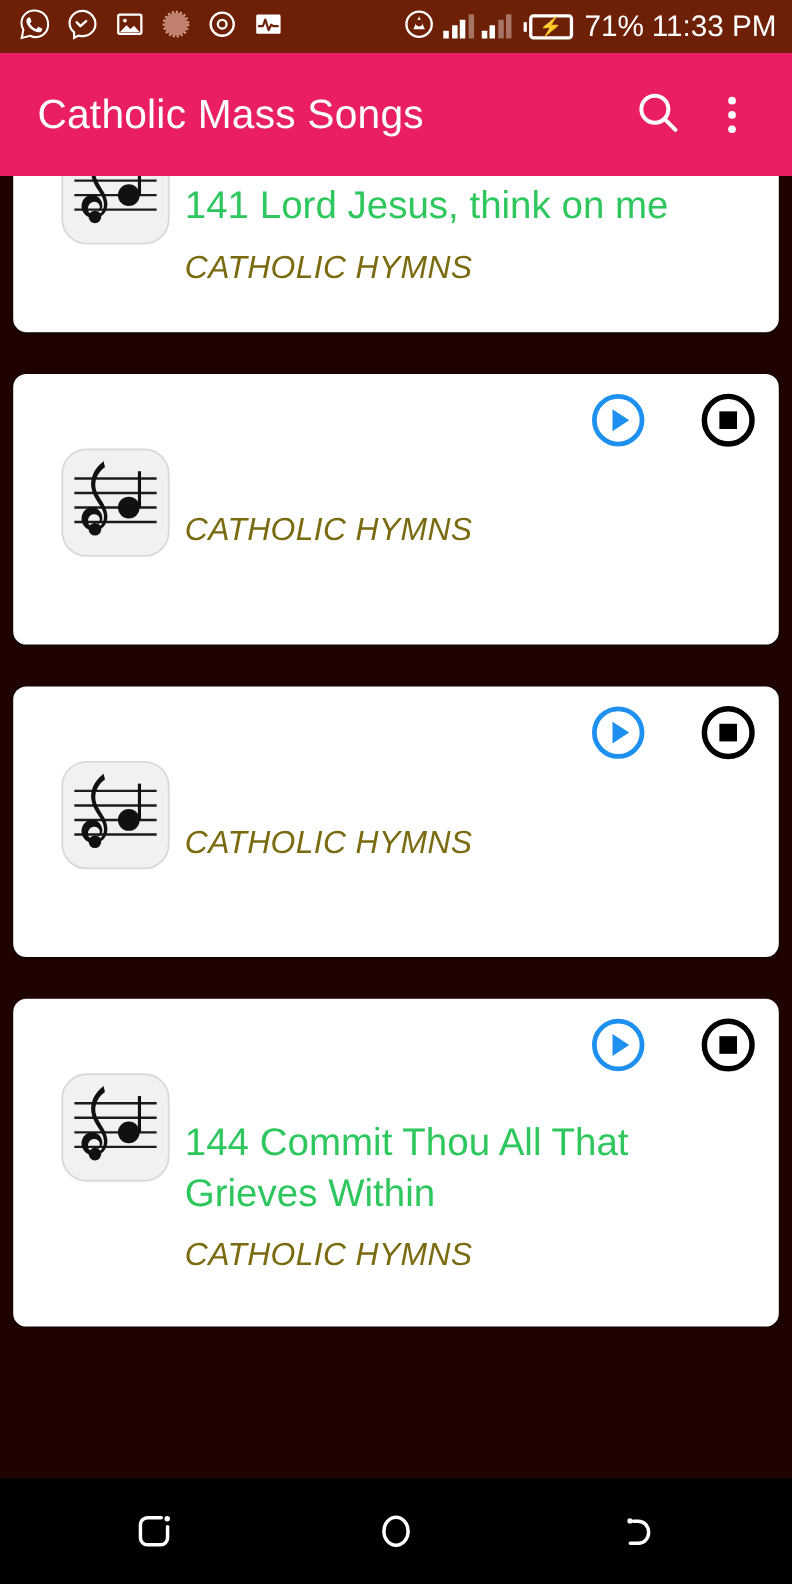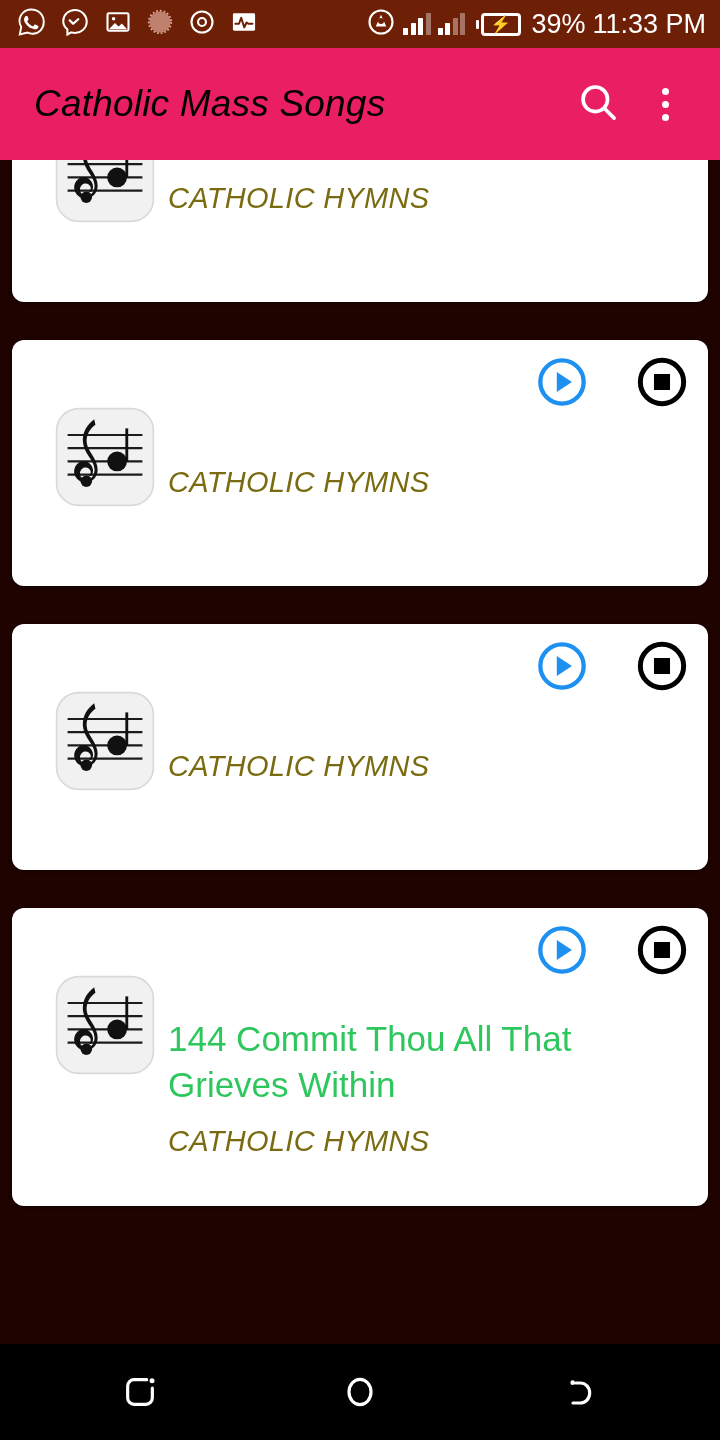"39%" span { text: 39% -> 71% }
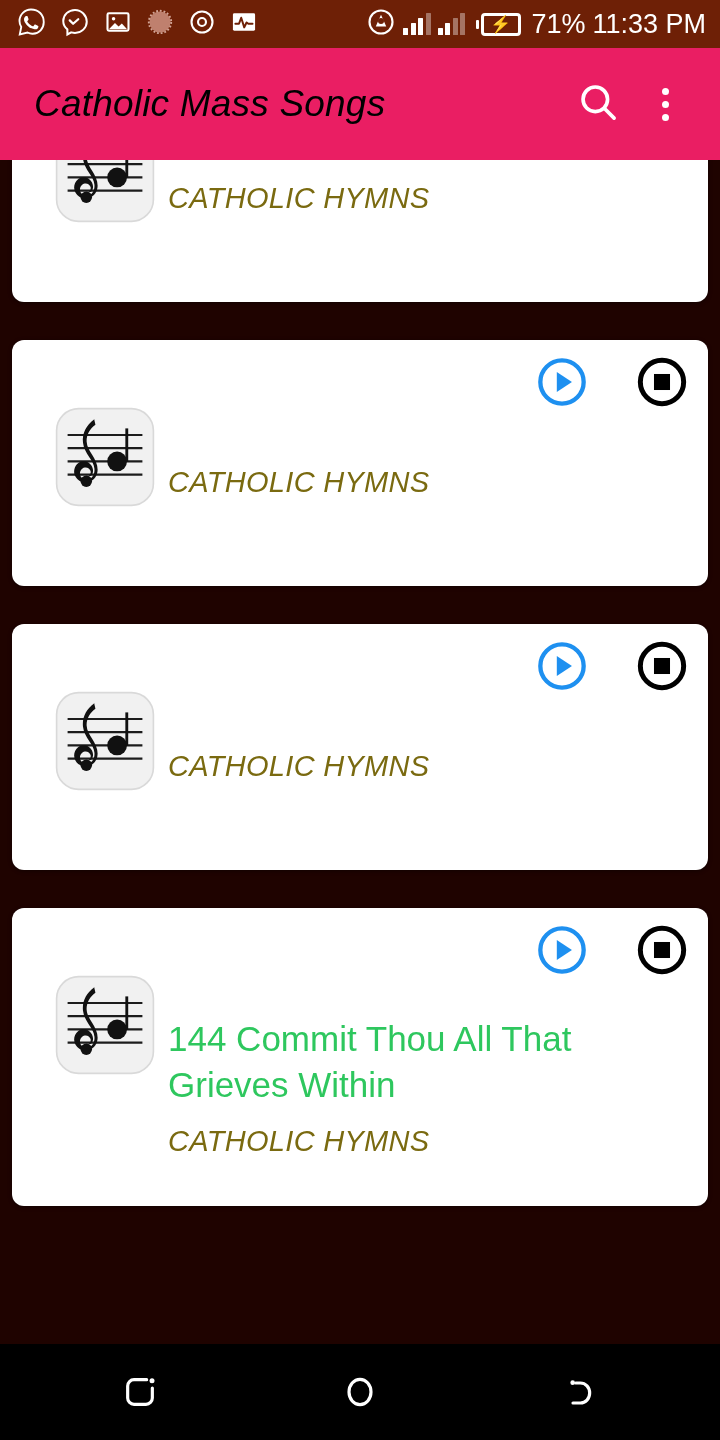"Catholic Mass Songs" #app-title { color: #000000 -> #ffffff; font-style: italic -> none }
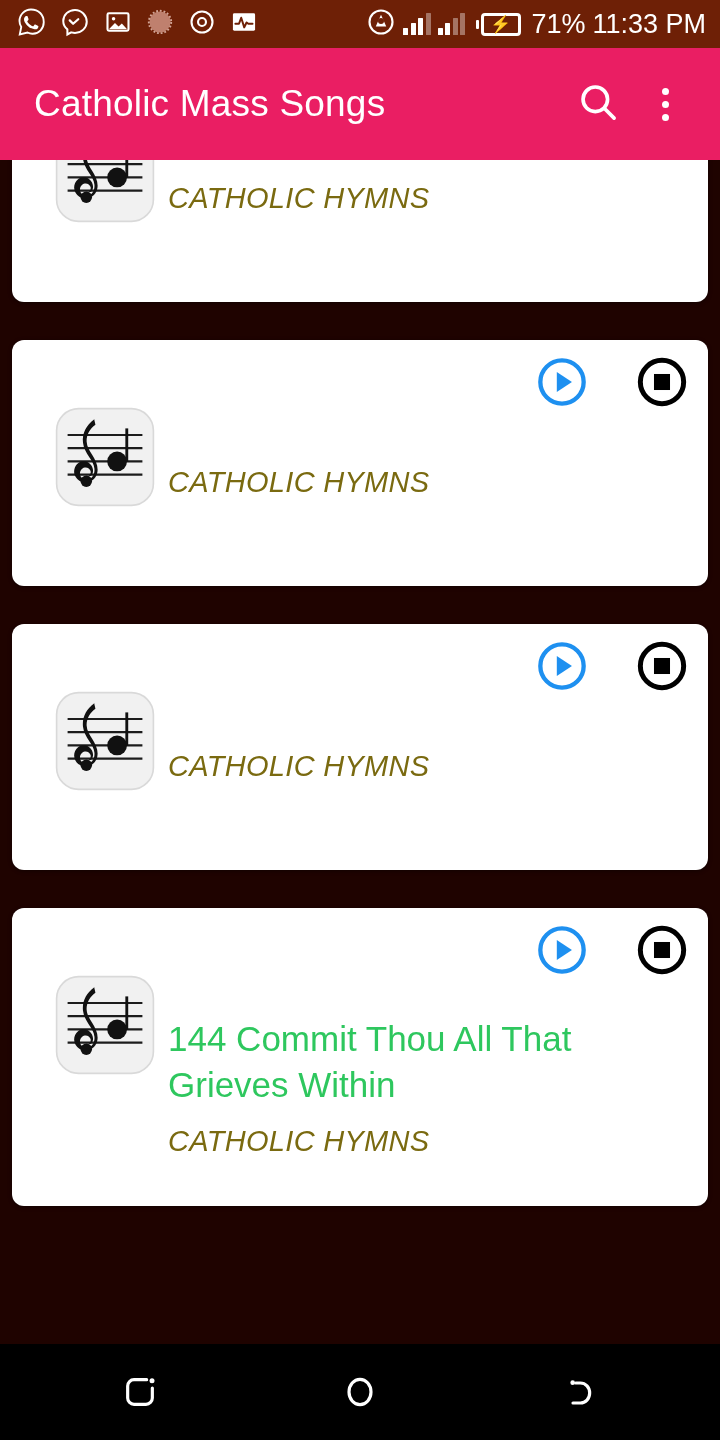"141 Lord Jesus, think on" div.song-title { html: none -> <div>141 Lord Jesus, think on me</div> }
